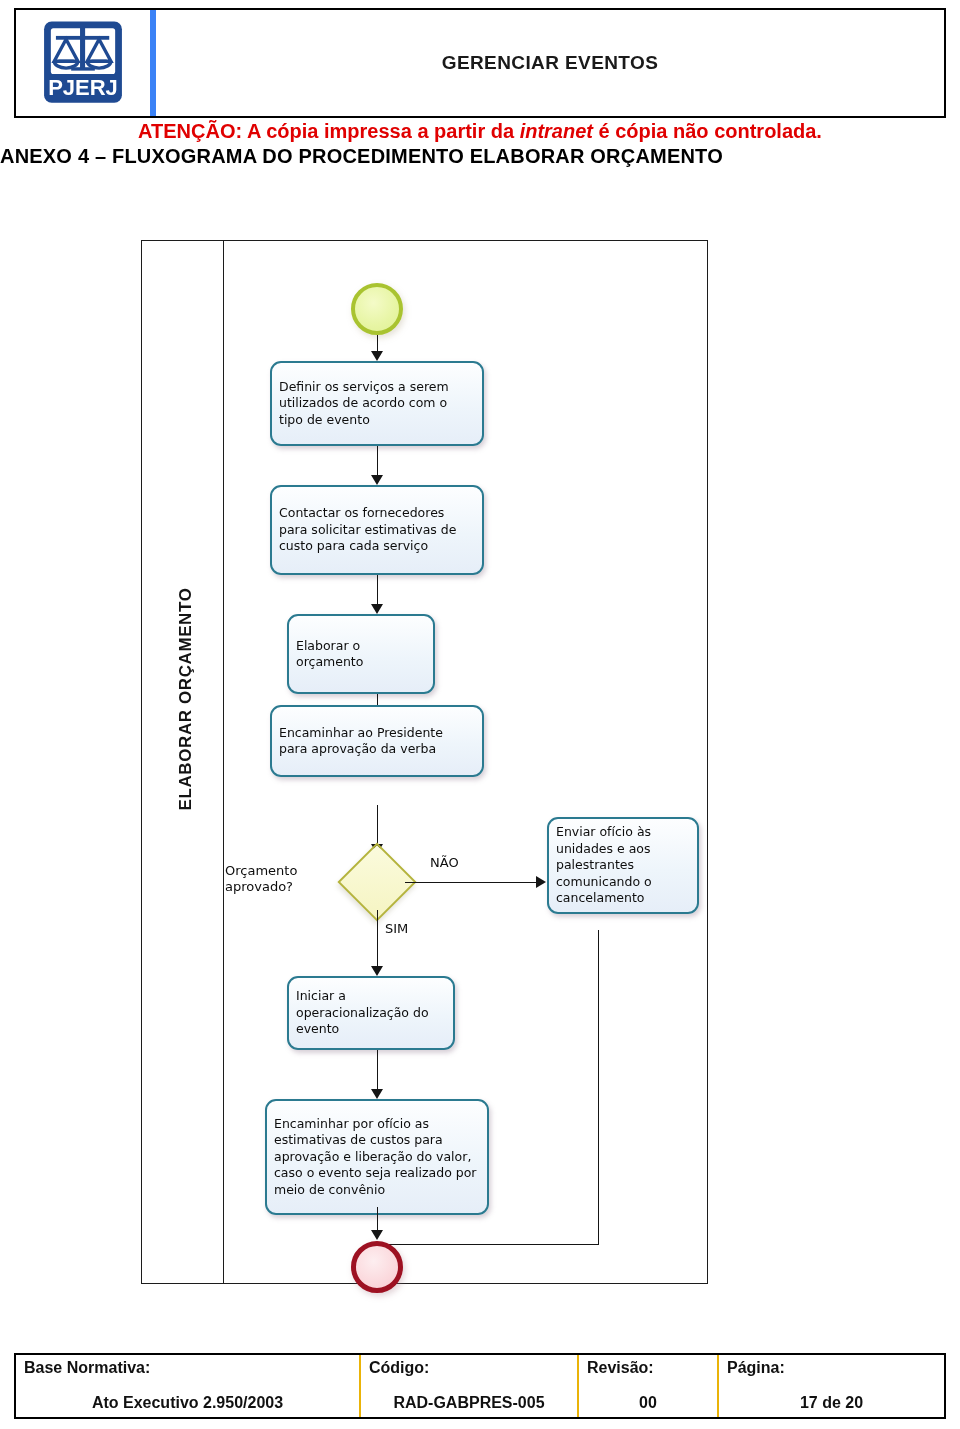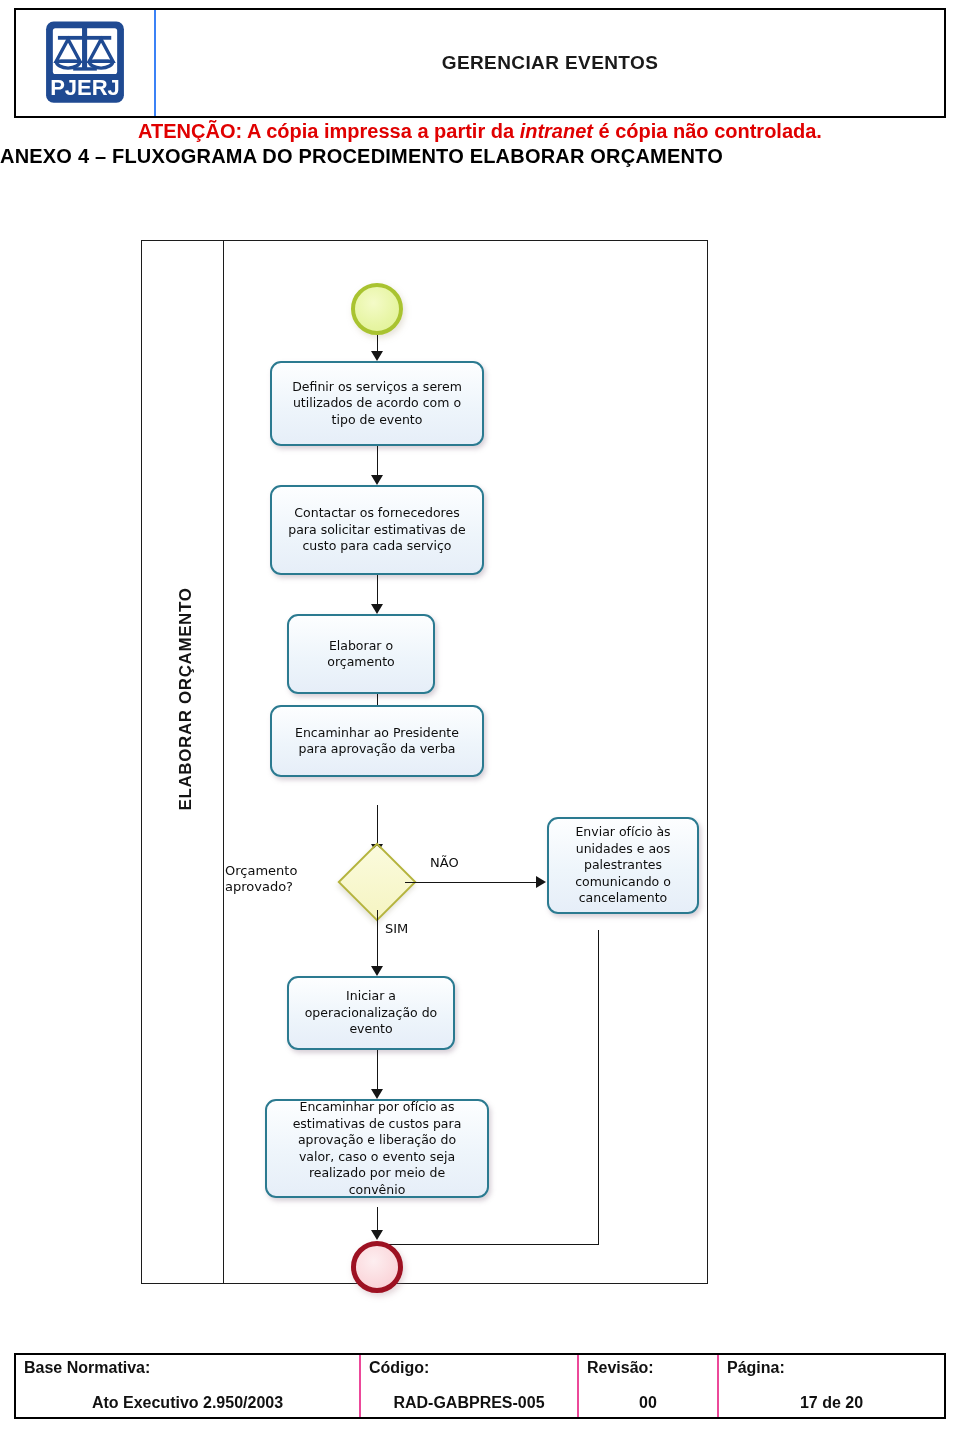"PJERJ" .header-logo-cell { border-right: 2px solid #3b82f6 -> 6px solid #3b82f6 }
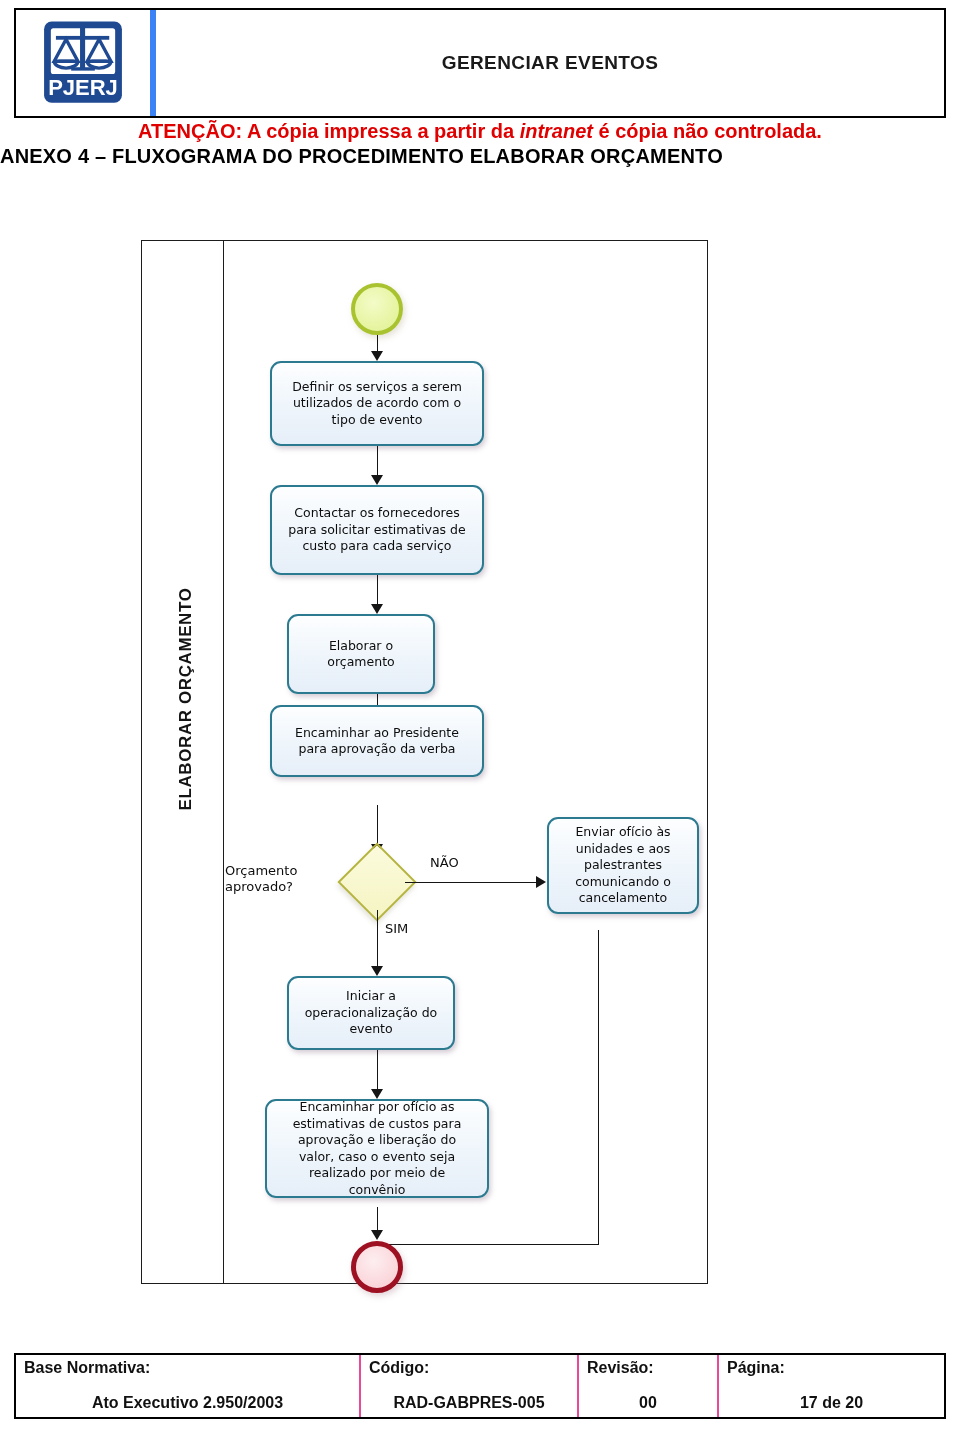"Definir os serviços a serem" .node { padding: 3px 14px -> 3px 7px; text-align: center -> none }
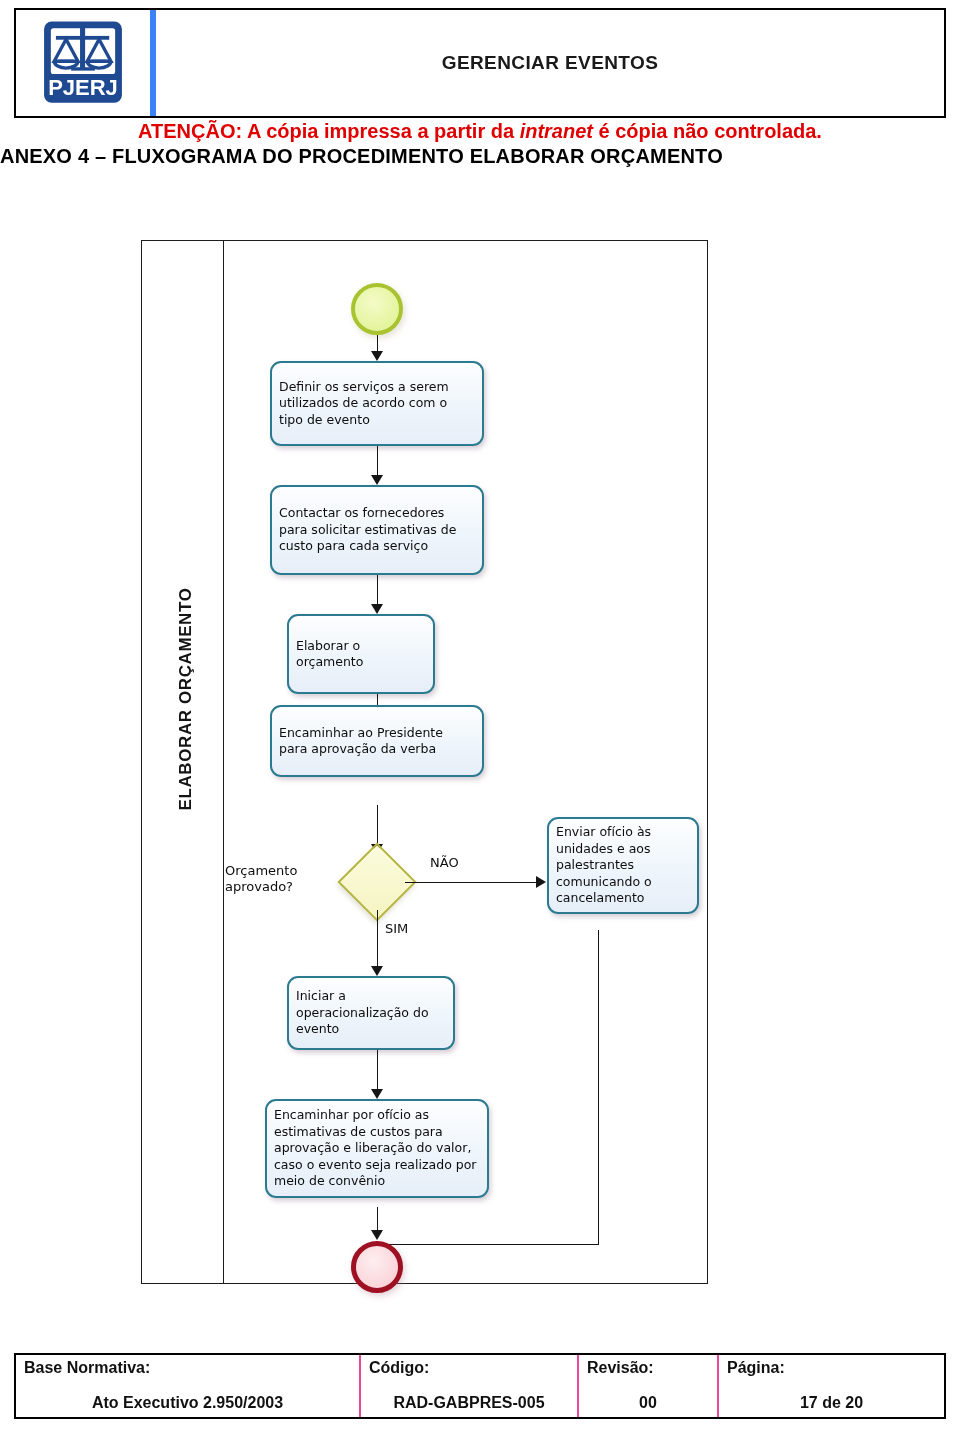"Encaminhar por ofício as estimativas" div.node { height: 99px -> 116px }
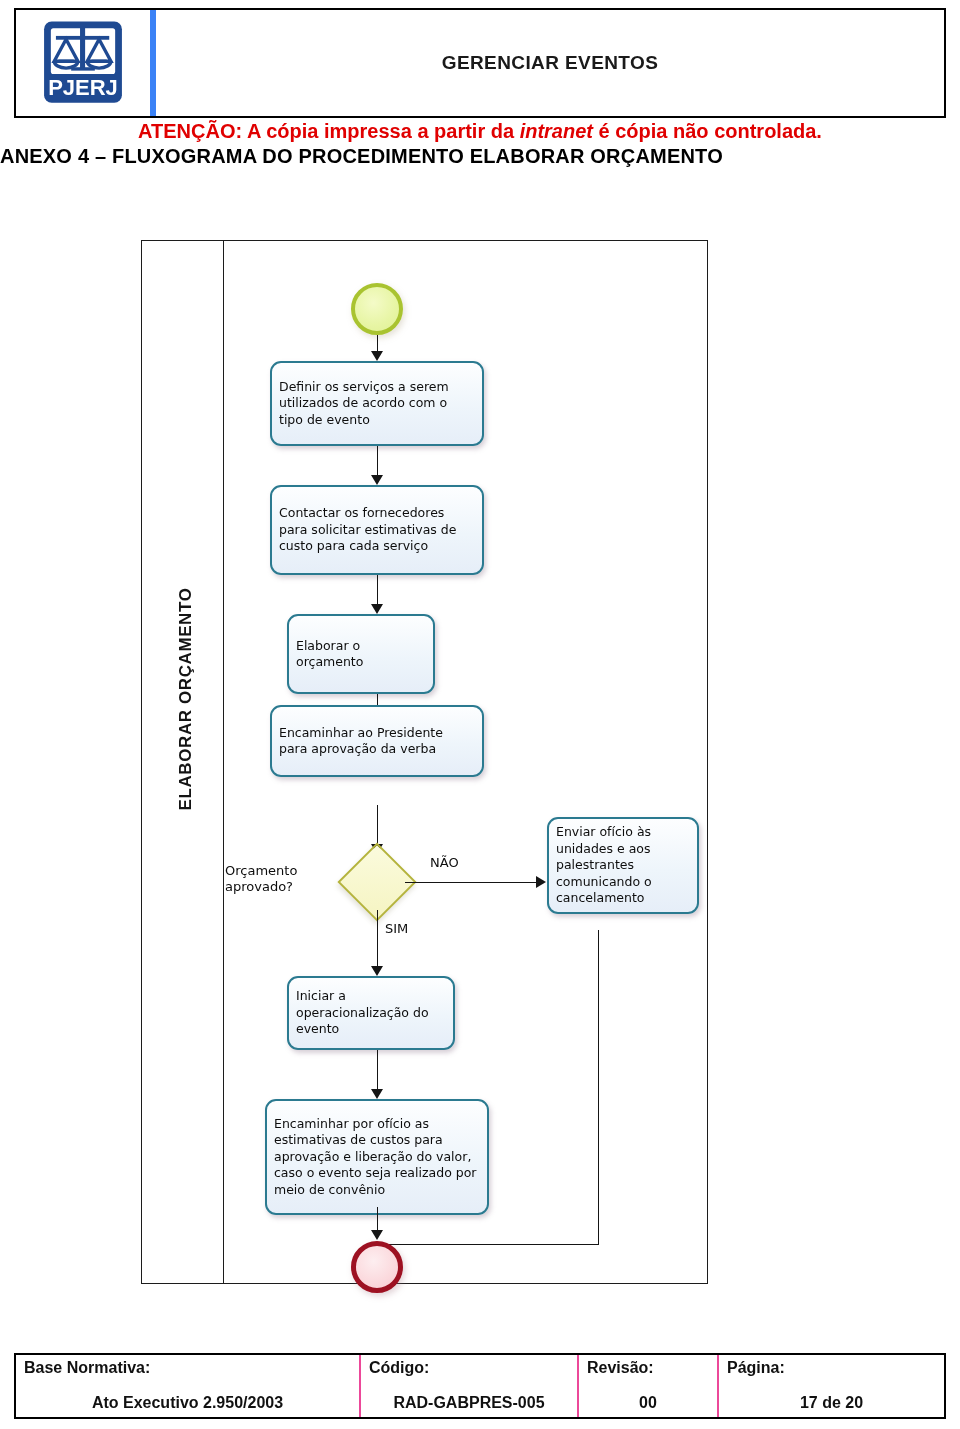"Base Normativa:" .footer-cell { border-right: 2px solid #ec4899 -> 2px solid #eab308 }
